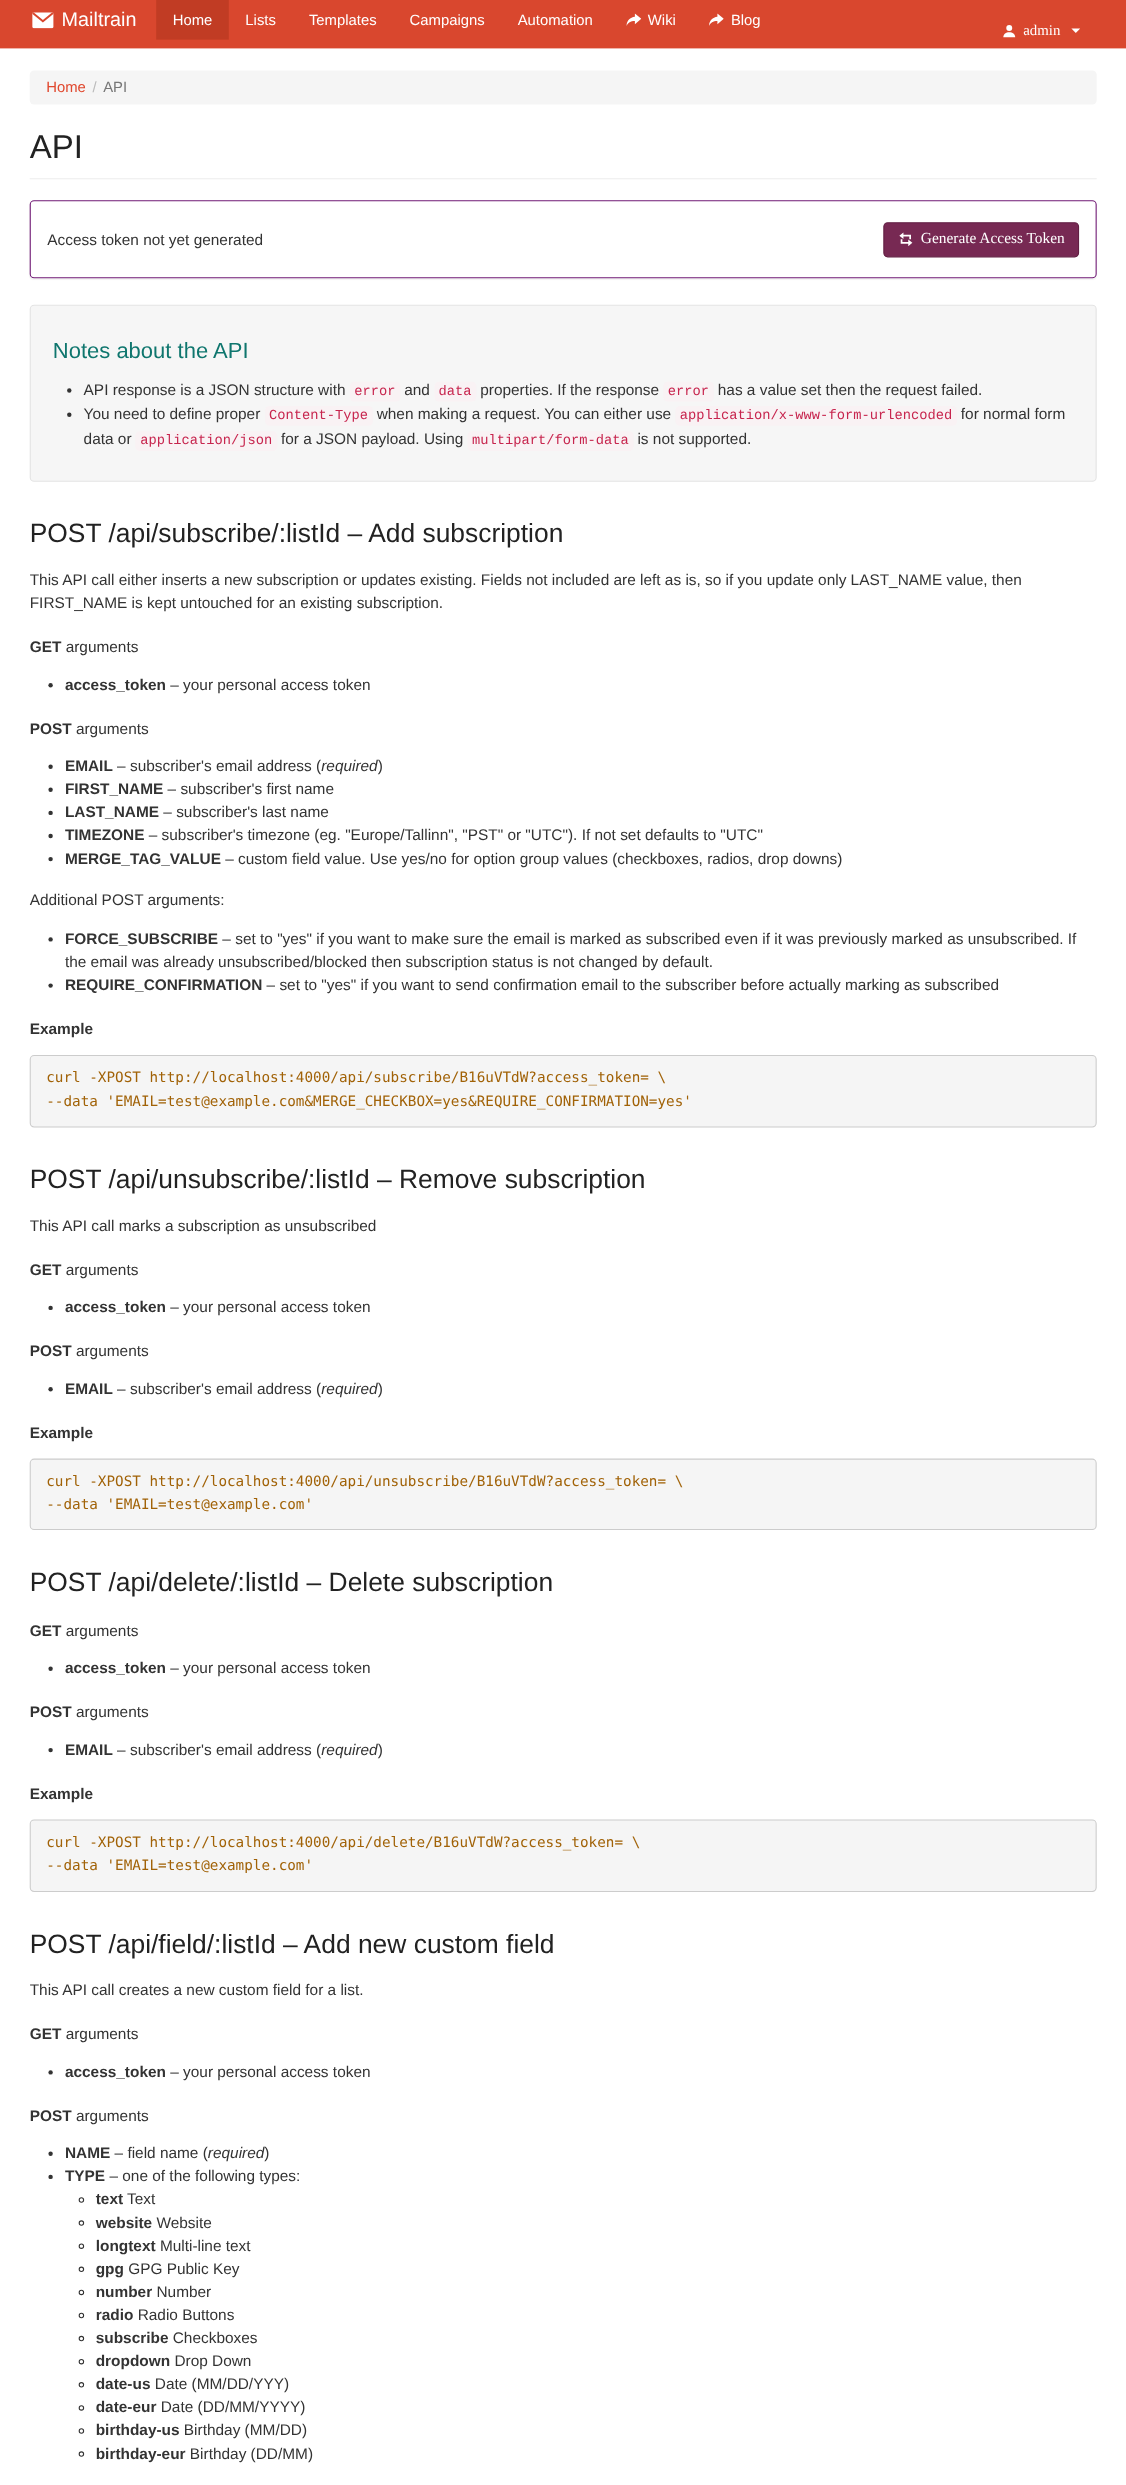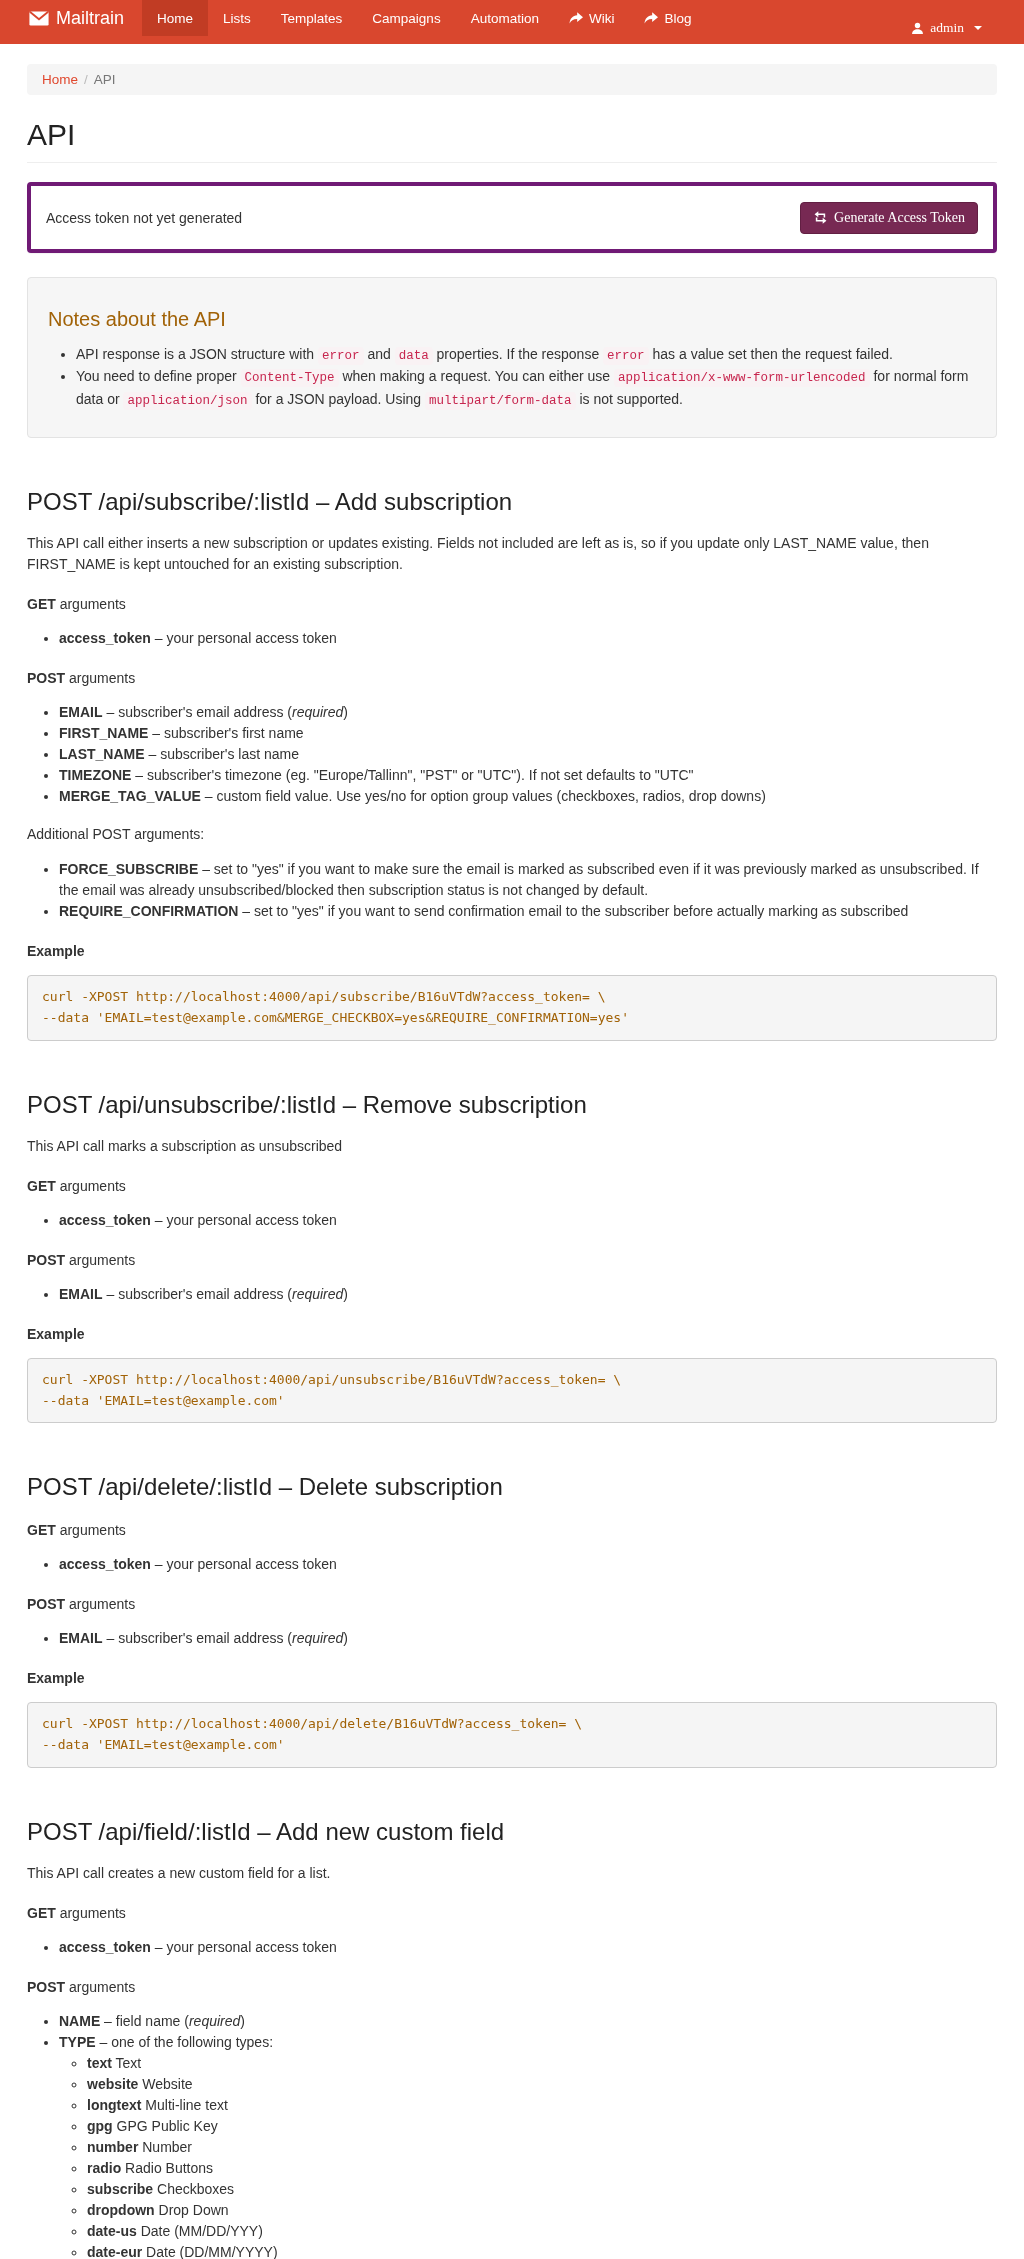"Access token not yet generated" .token-panel { border: 4px solid #701a75 -> 1px solid #701a75 }
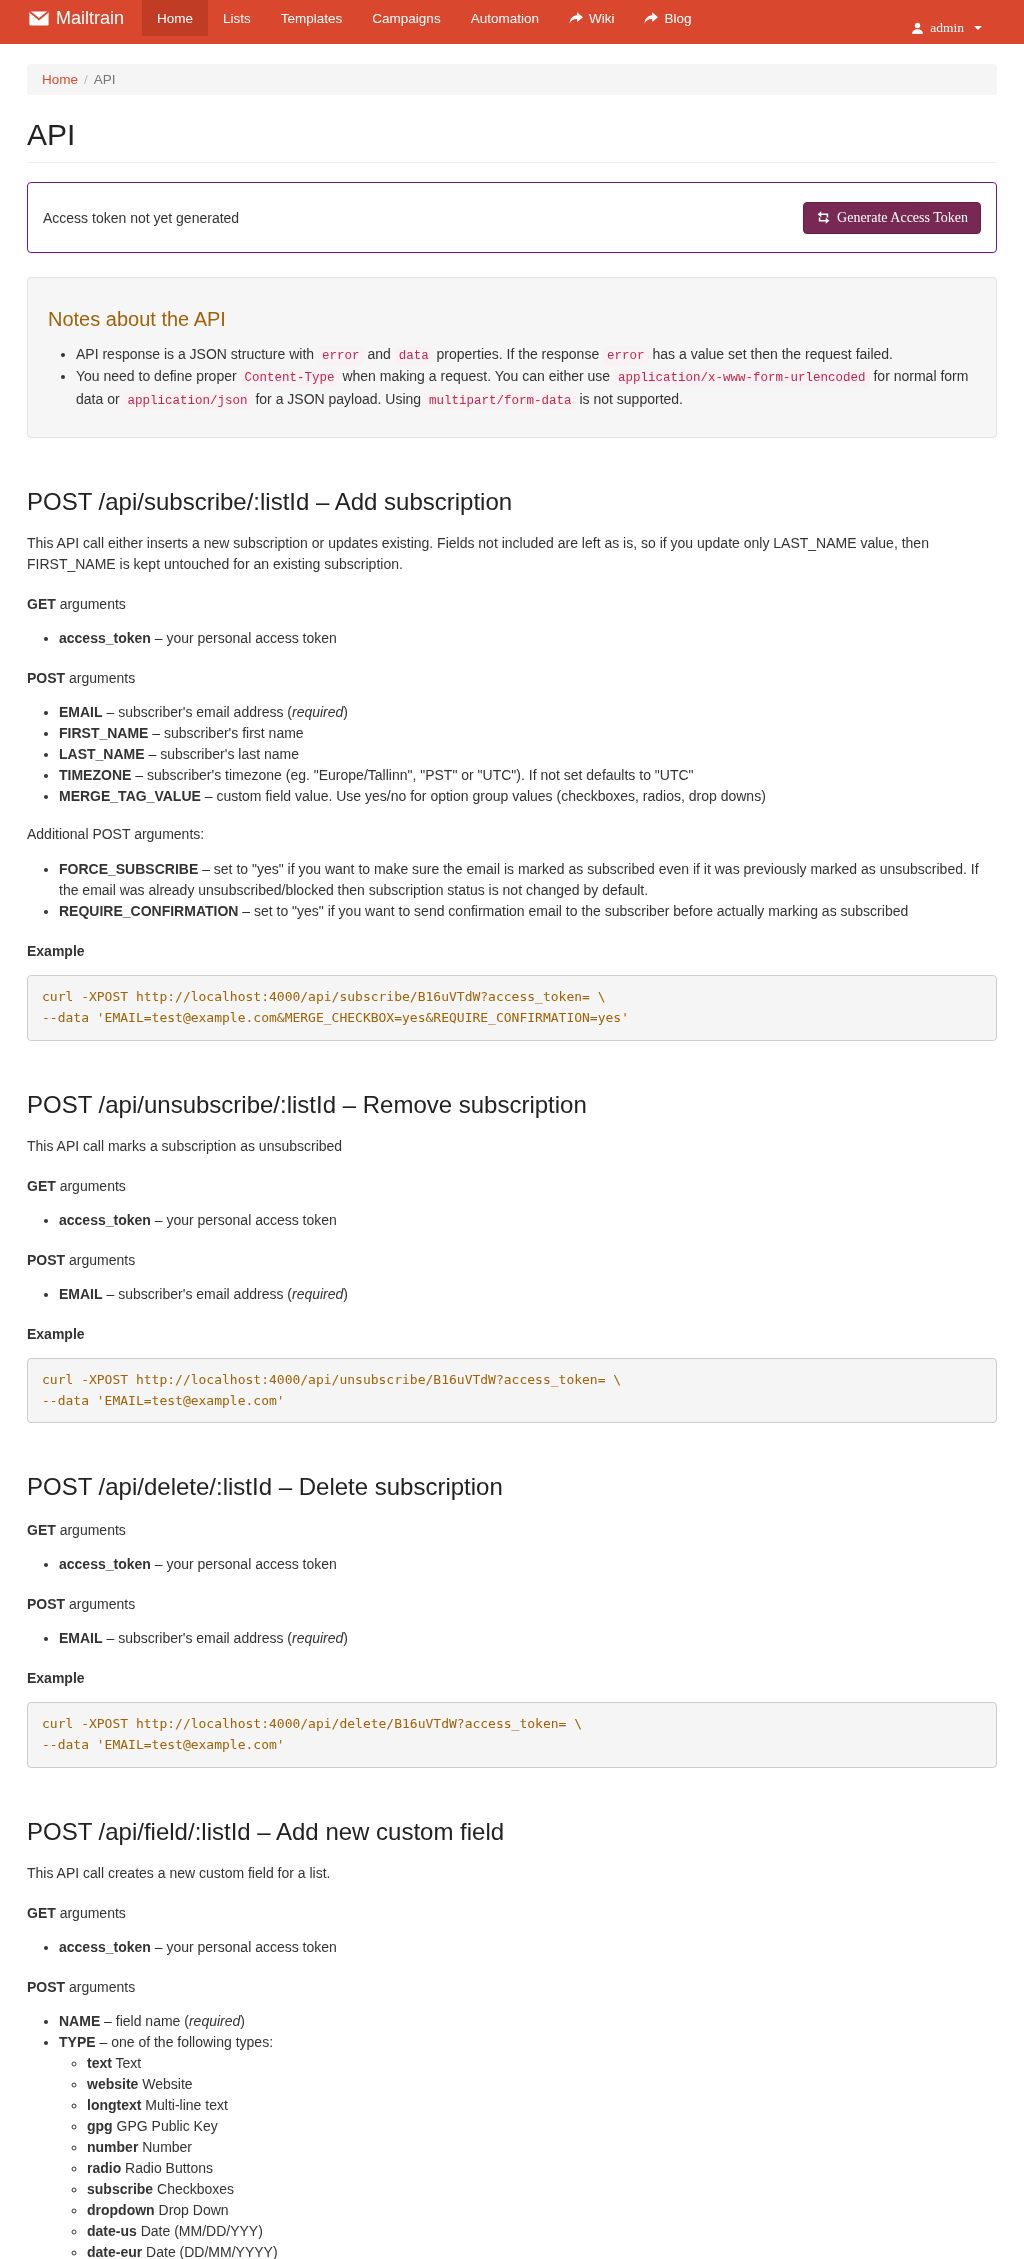"Notes about the API" .well h3 { color: #a16207 -> #0f766e }
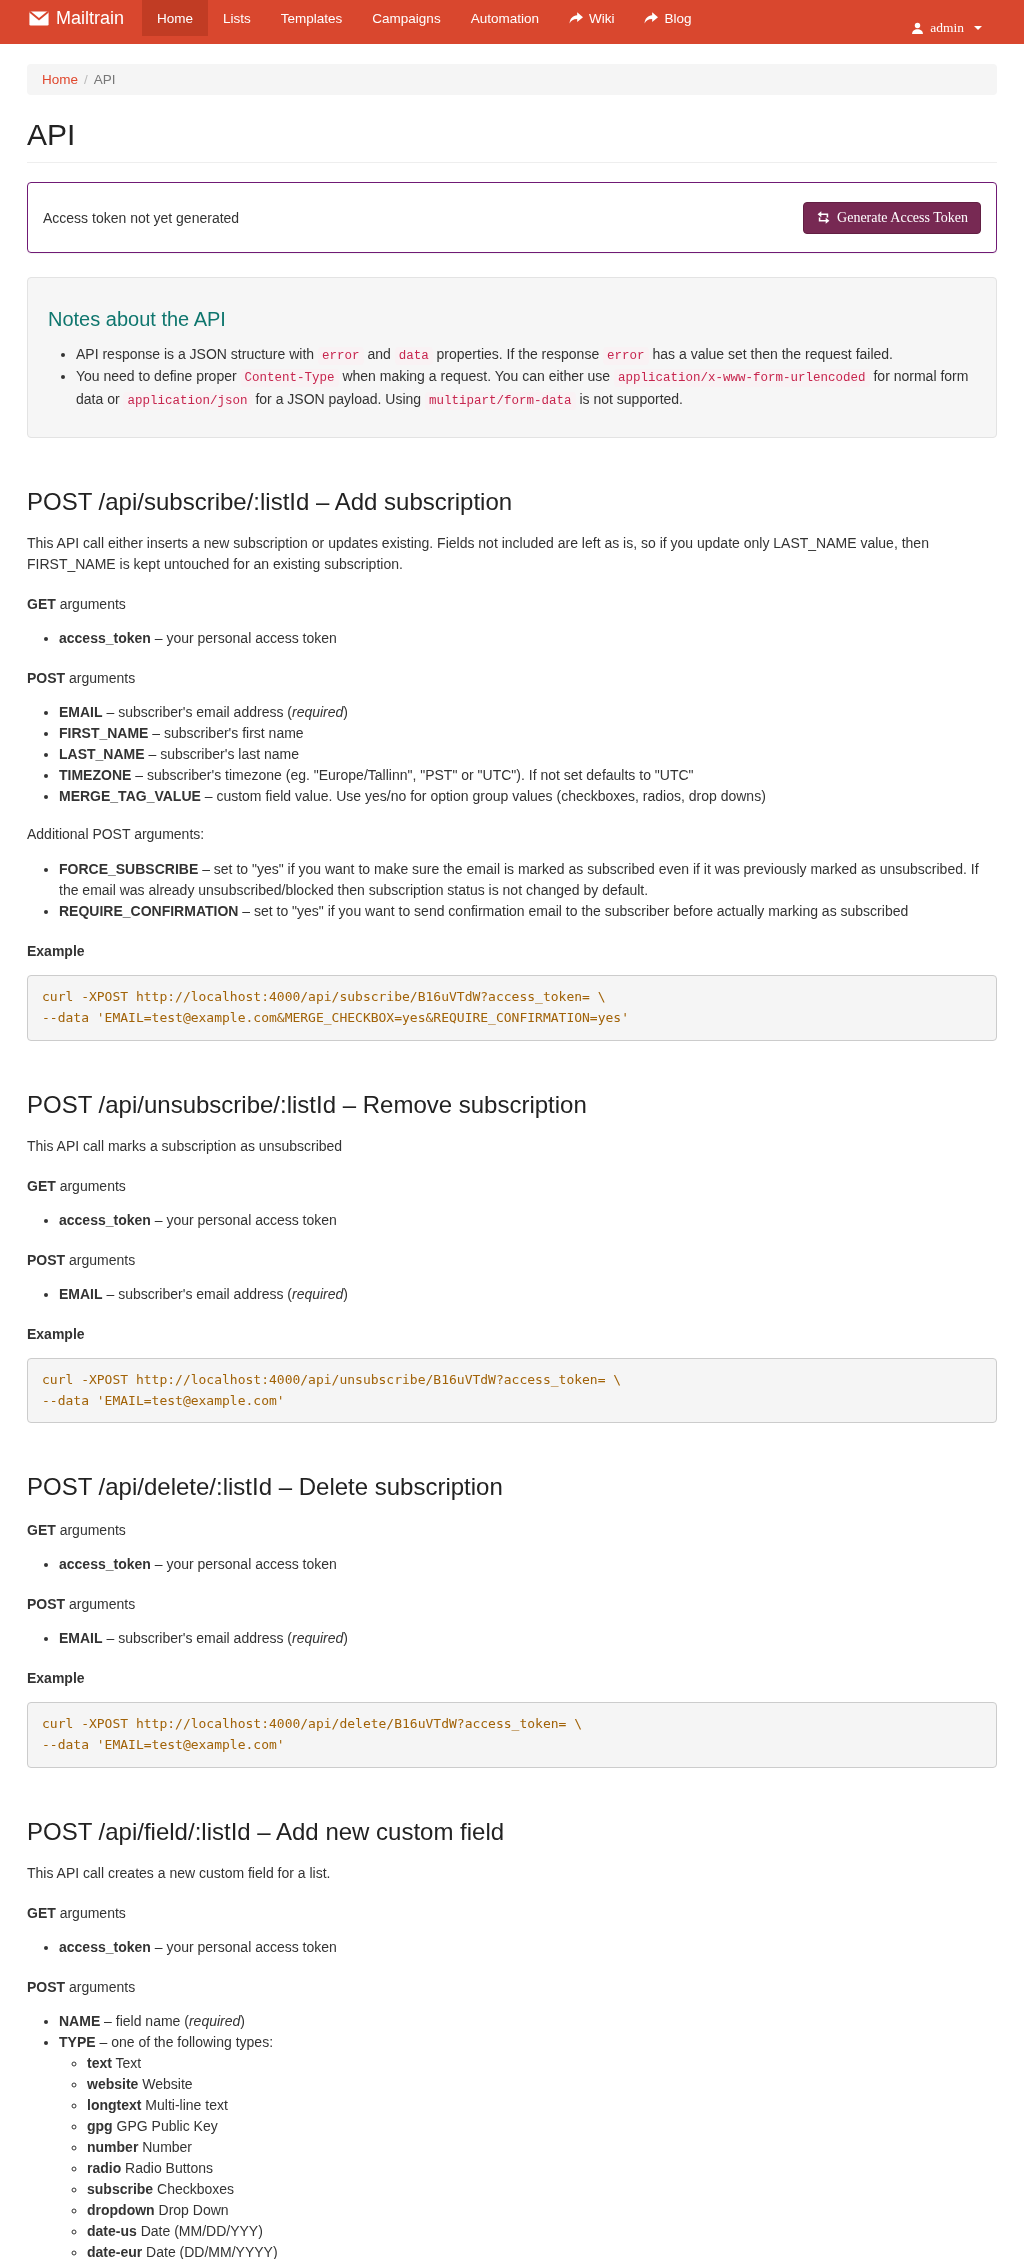"POST /api/subscribe/:listId – Add" .section-title { margin: 50px 0 17px -> 34px 0 17px }
